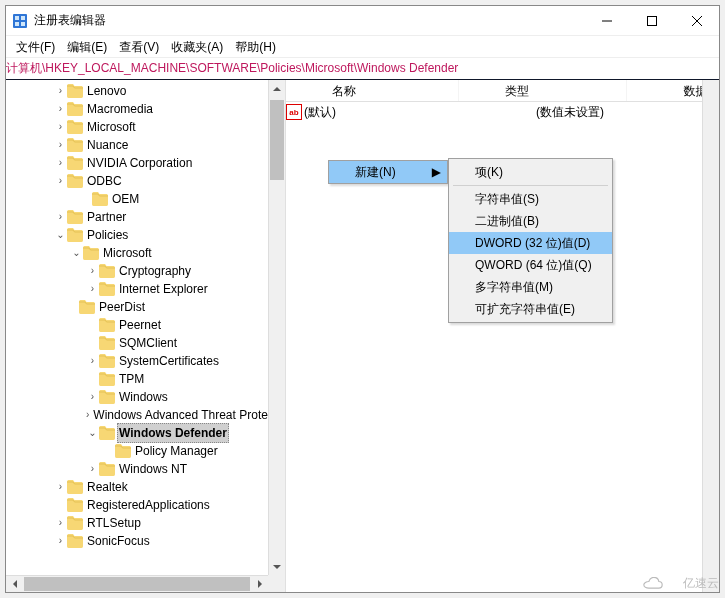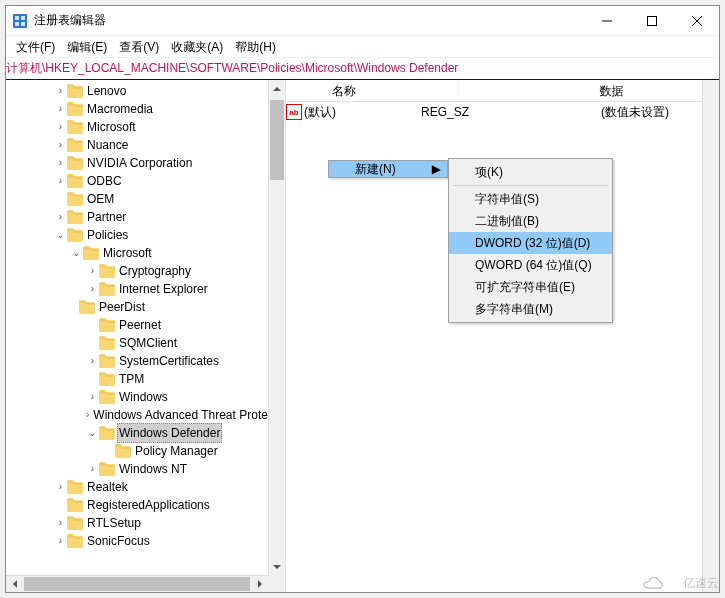"类型" span.col-type { html: none -> <span>类型</span> }
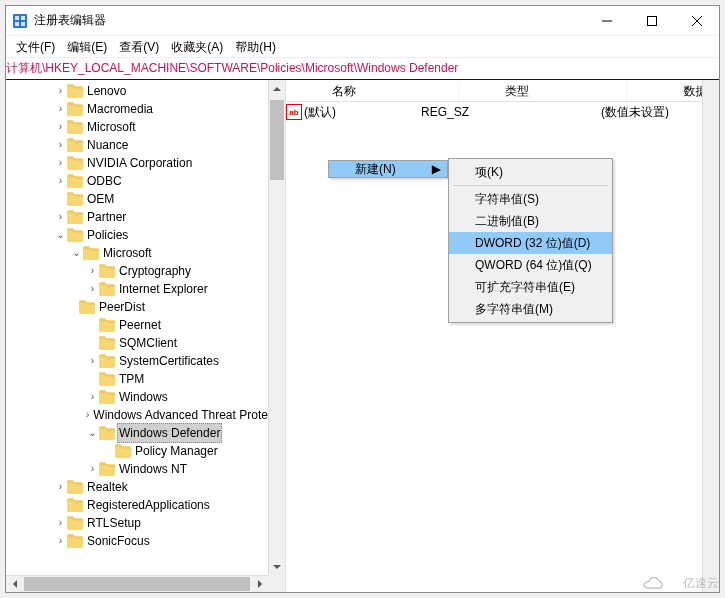"REG_SZ" span.cell { html: <span>REG_SZ</span> -> none }
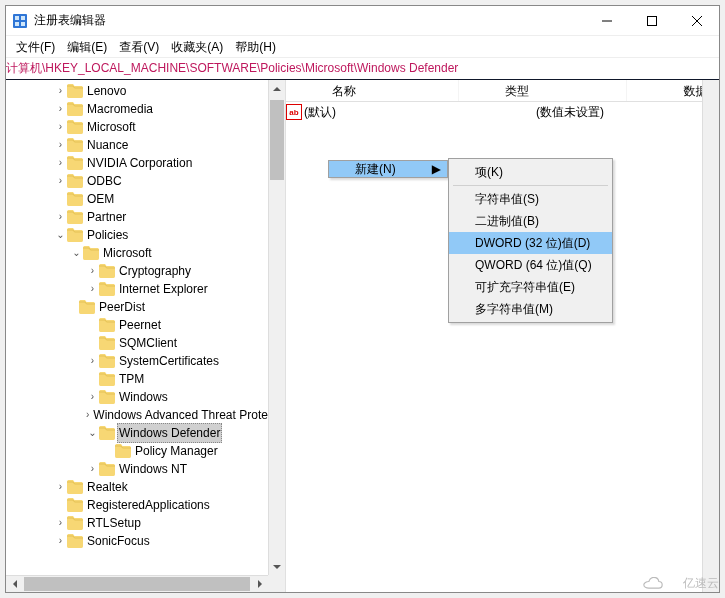"新建(N)" .ctx1 .item { height: 16px -> 22px }
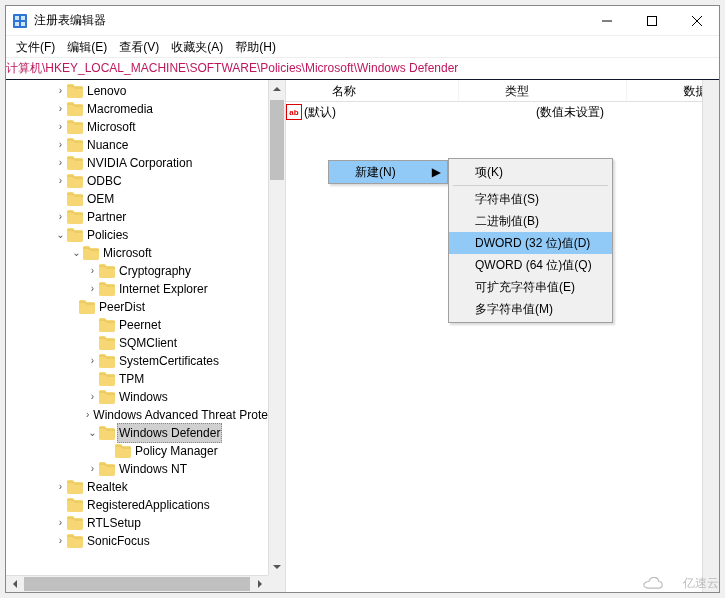"OEM" div.tree-row { padding-left: 48px -> 73px }
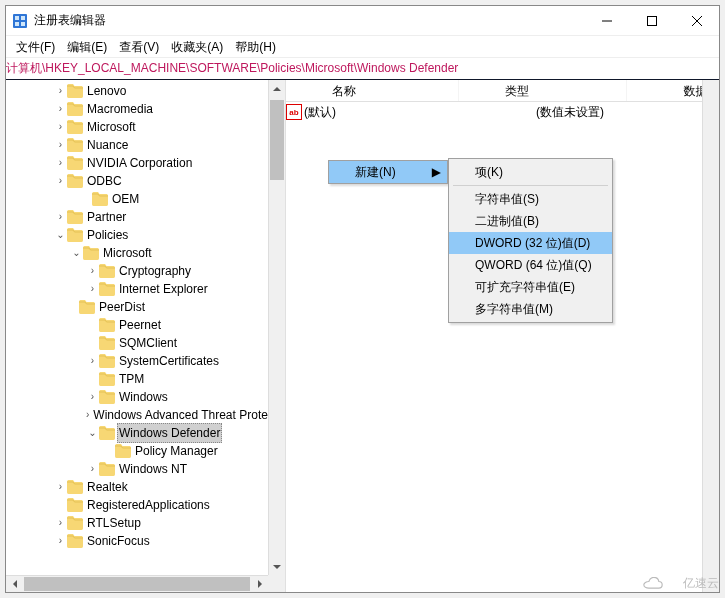"可扩充字符串值(E)" div.item { order: before "多字符串值(M)" -> after "多字符串值(M)" }
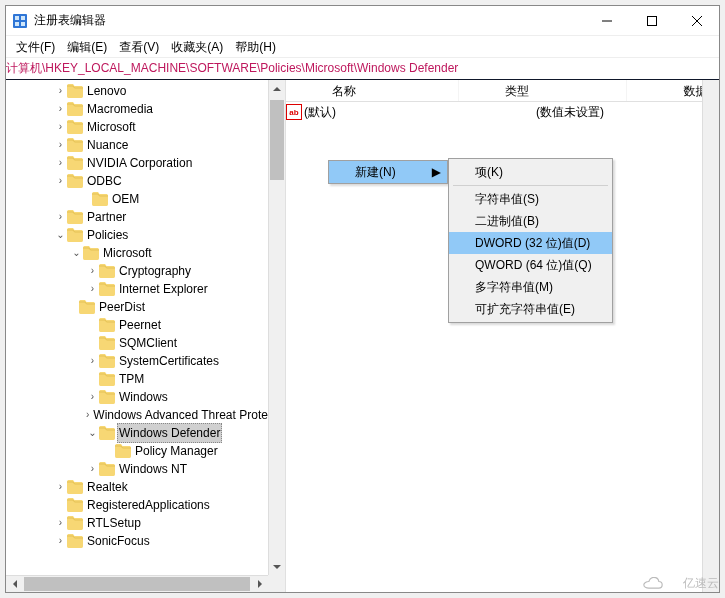"Windows Defender" .lbl.sel { font-weight: none -> bold }
